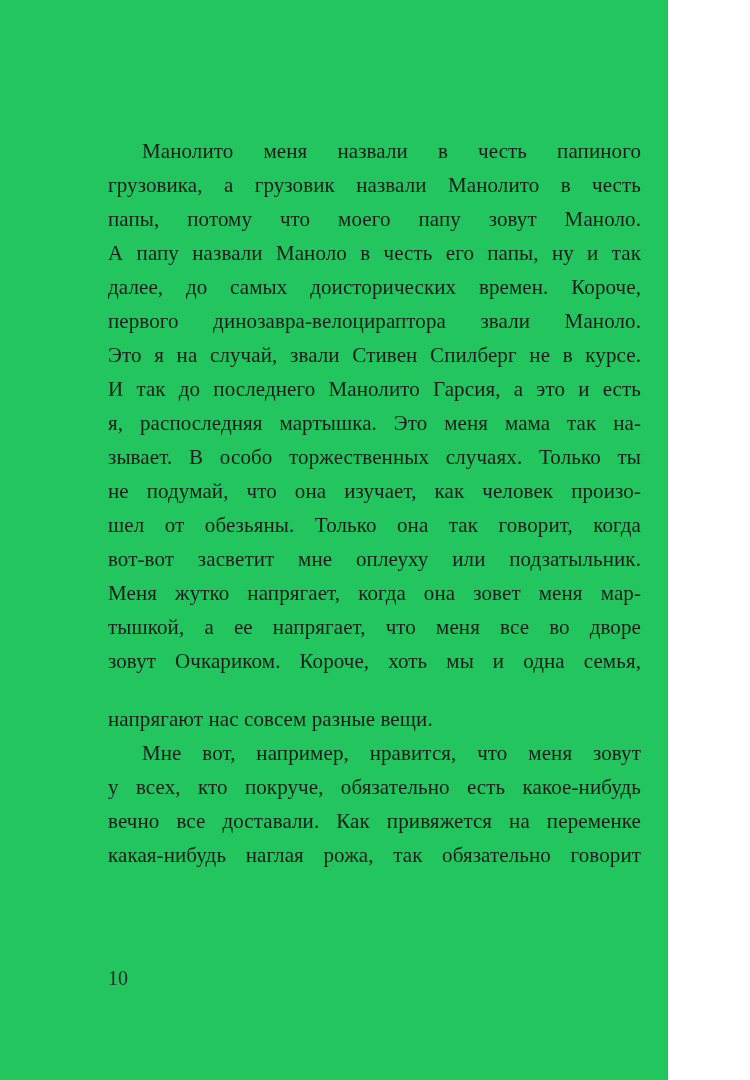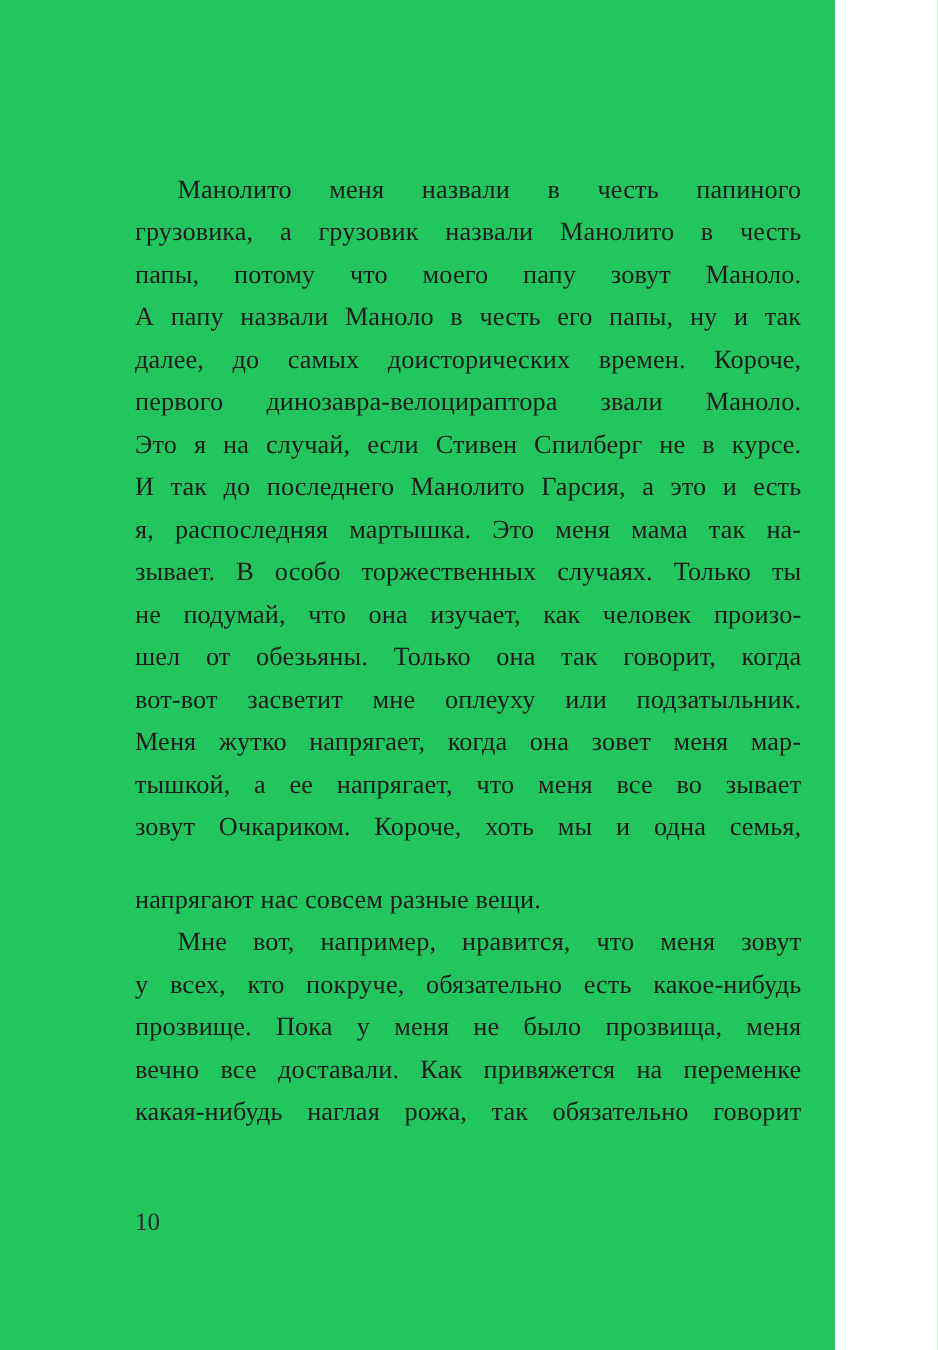"Это я на случай, если" div.line { text: если -> звали }
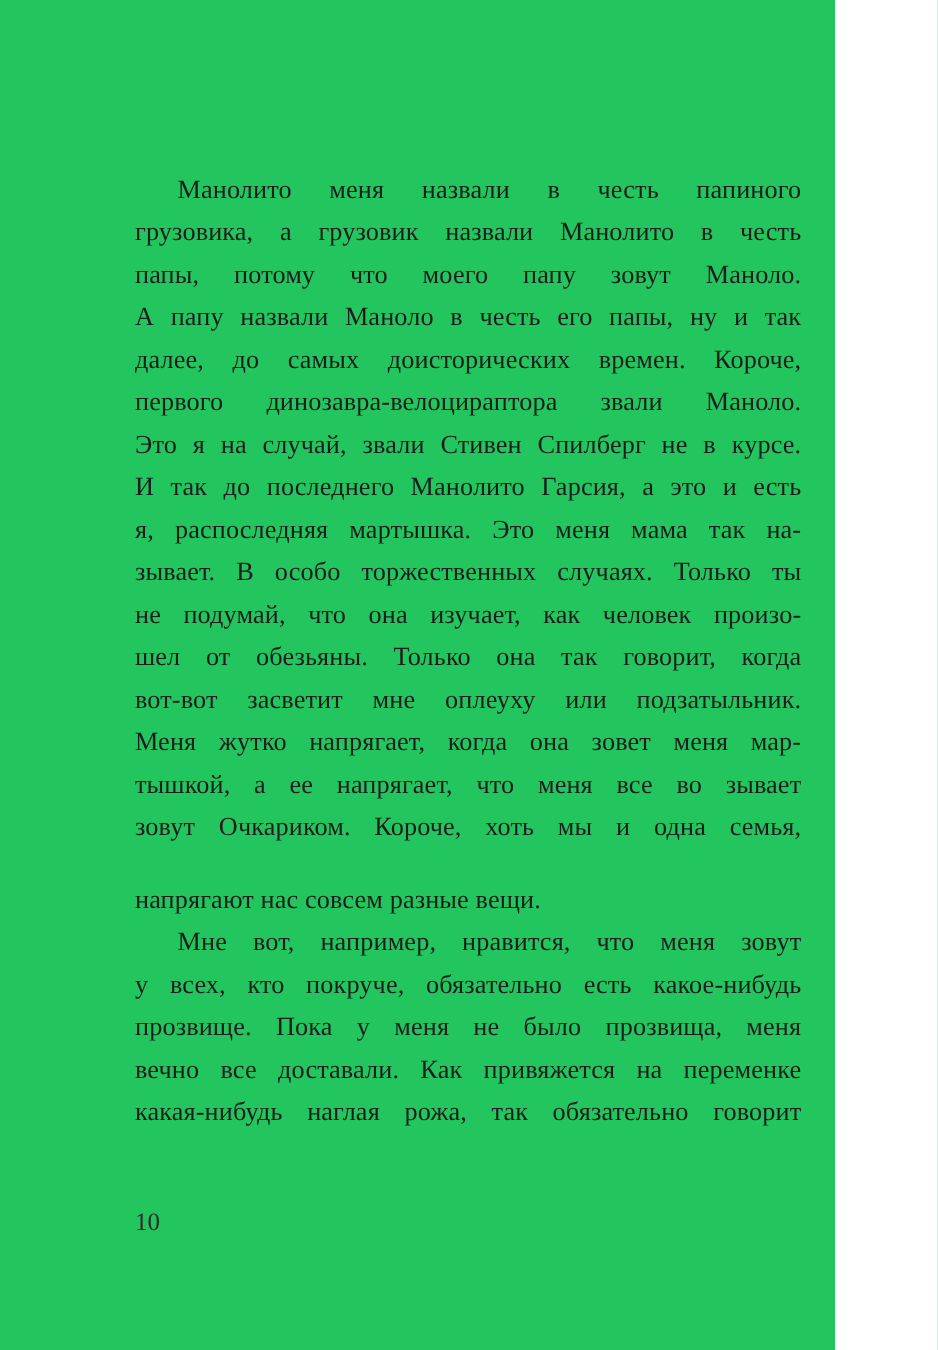"тышкой, а ее напрягает, что" div.line { text: зывает -> дворе }
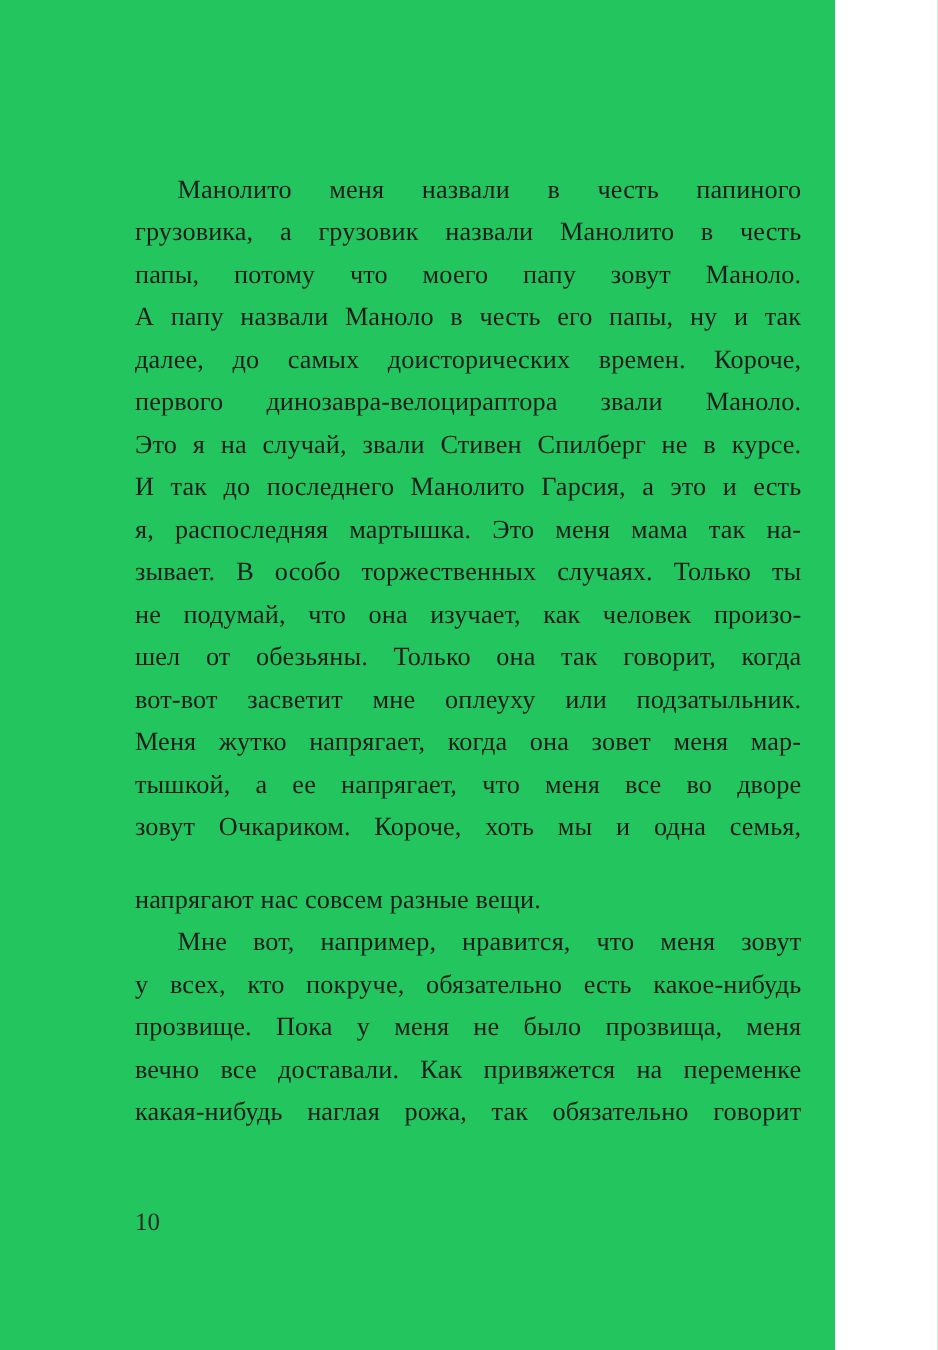"прозвище. Пока у меня не" div.line { html: <div>прозвище. Пока у меня не было прозвища, меня</div> -> none }
